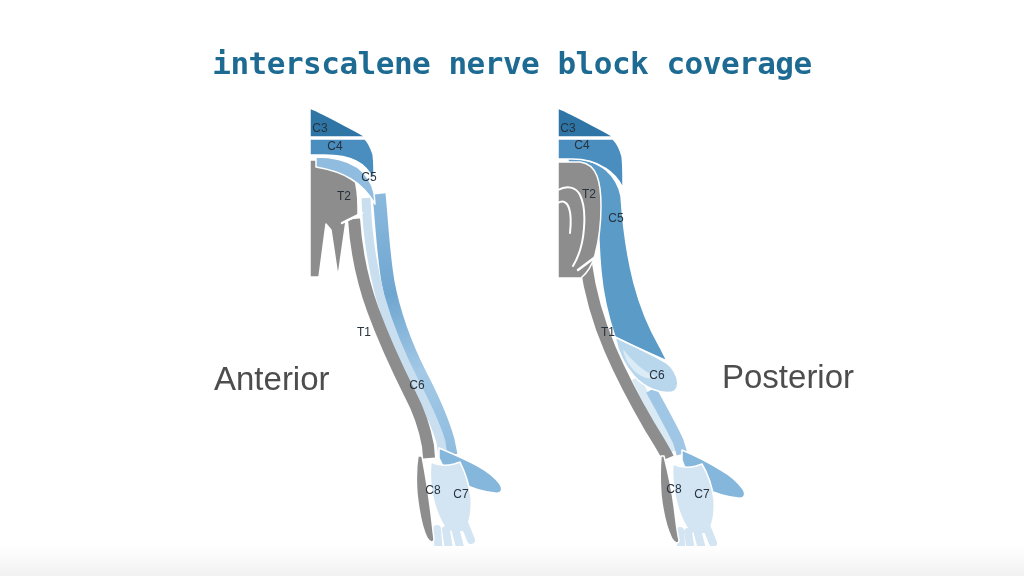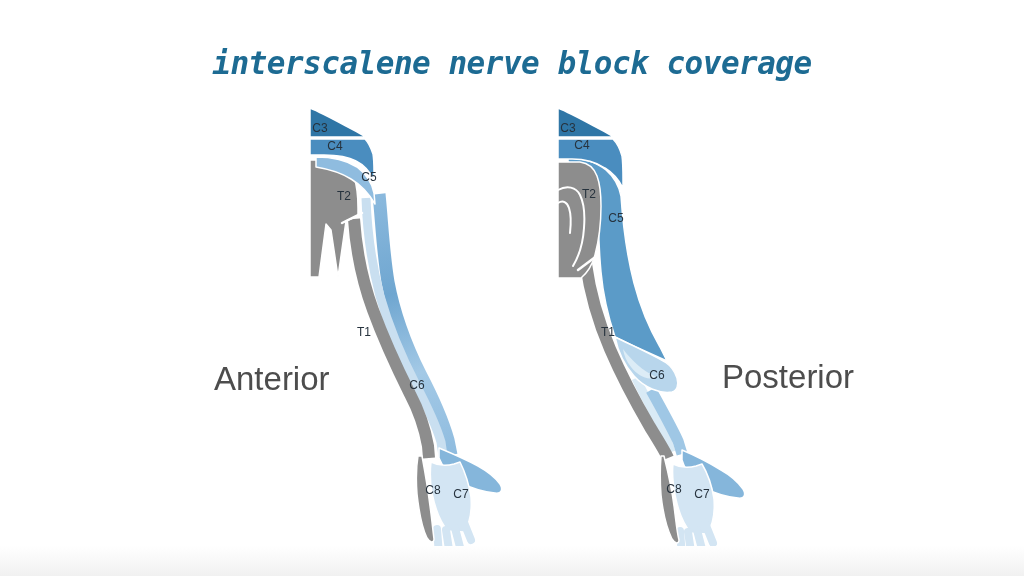"interscalene nerve block coverage" .title { font-style: italic -> none }
